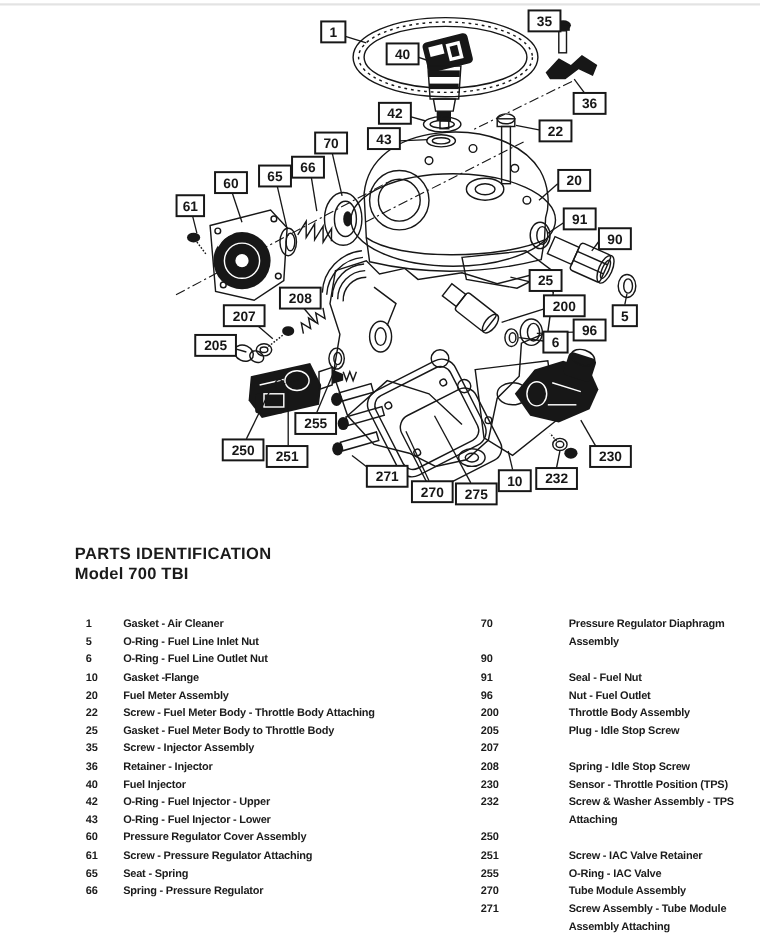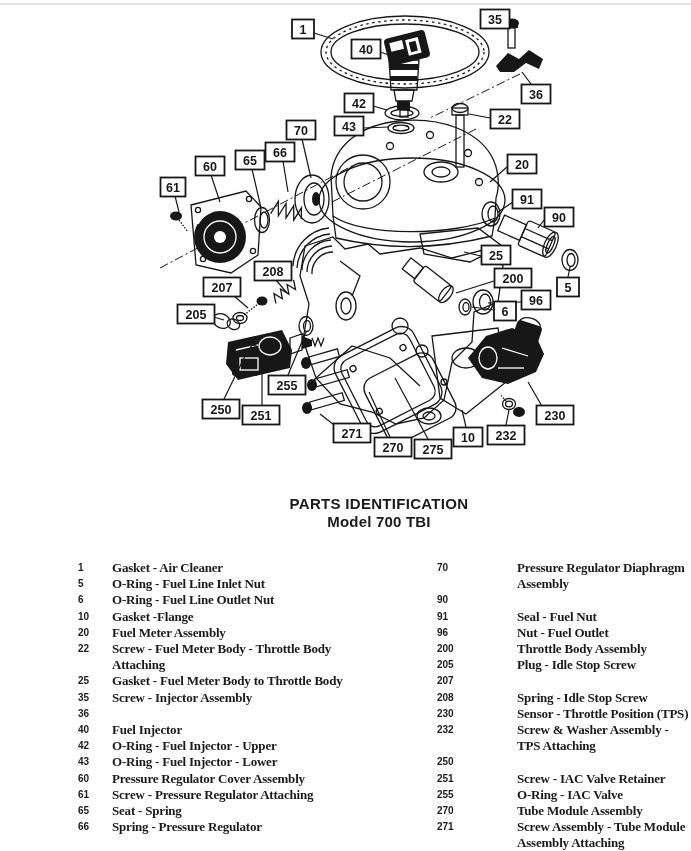"PARTS IDENTIFICATION" .title-block { text-align: center -> none }
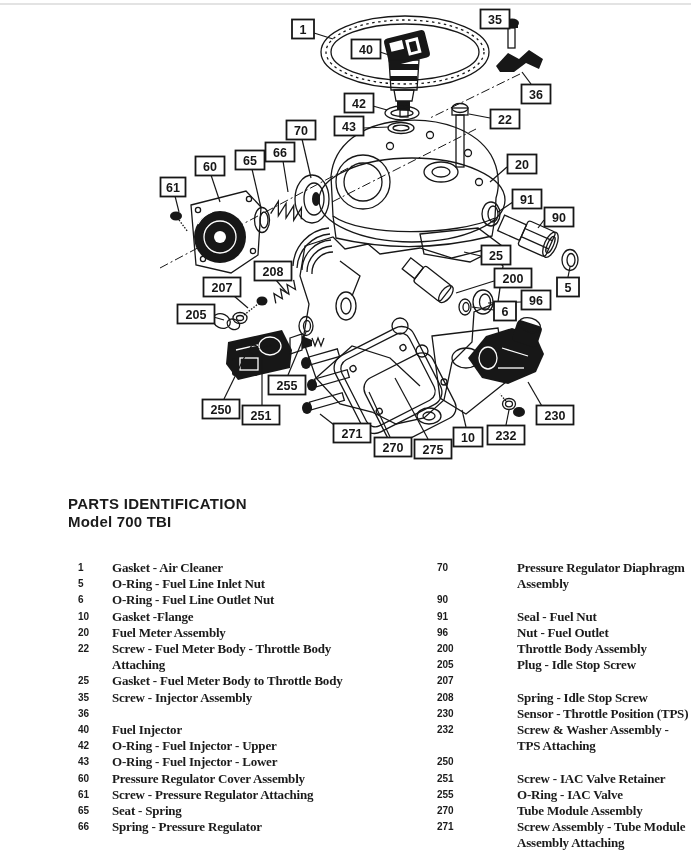"Gasket - Air Cleaner" .desc { font-family: Liberation Serif, serif -> none; font-size: 13px -> 10px }
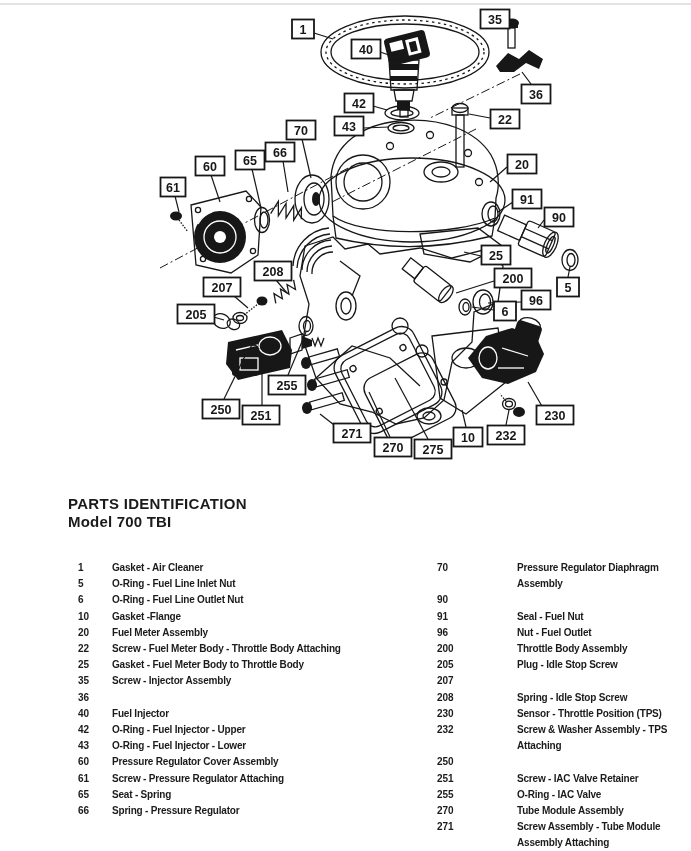"Retainer - Injector" span.desc { html: none -> <span>Retainer - Injector</span> }
